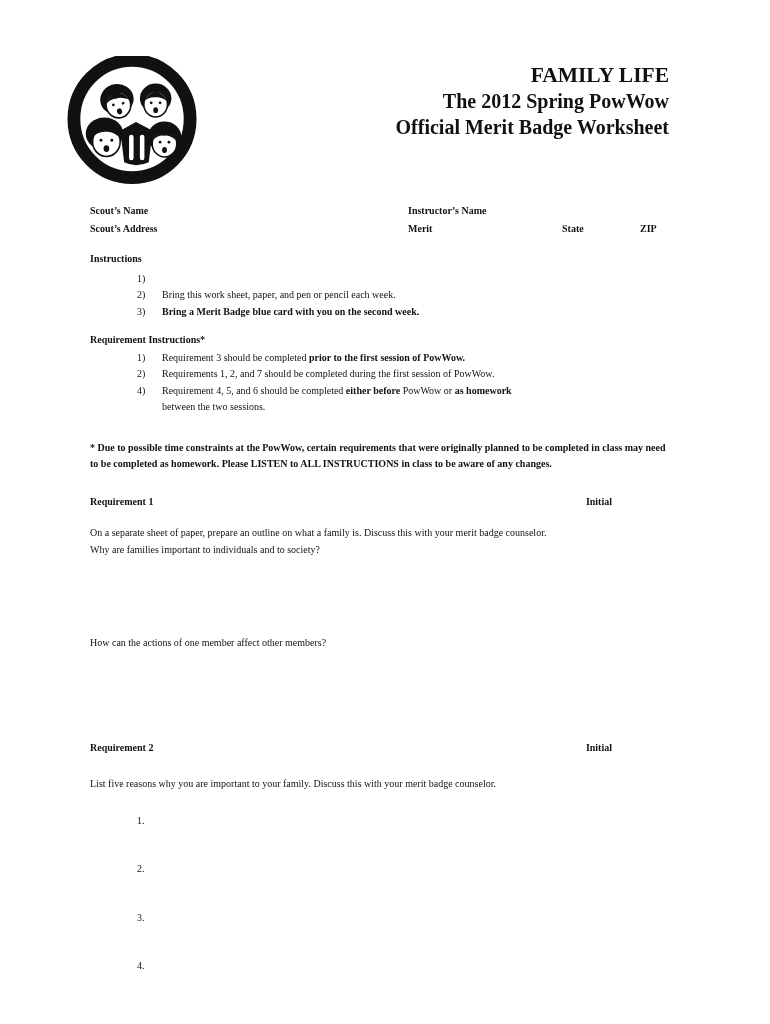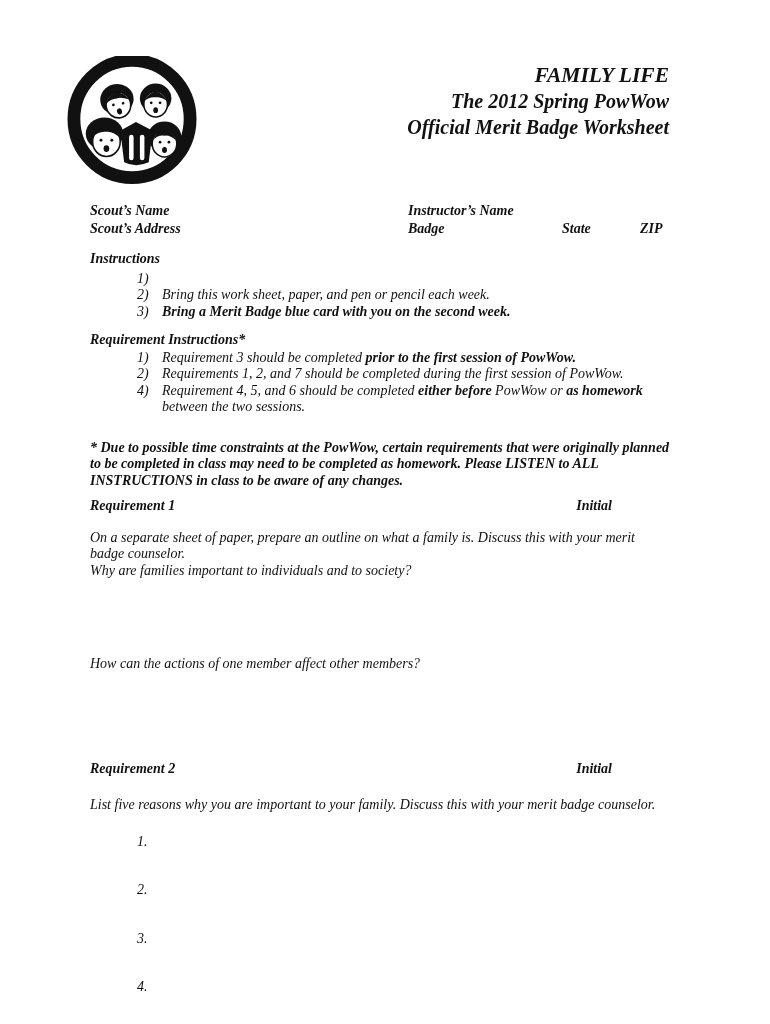"FAMILY LIFE" .page { font-style: italic -> none }
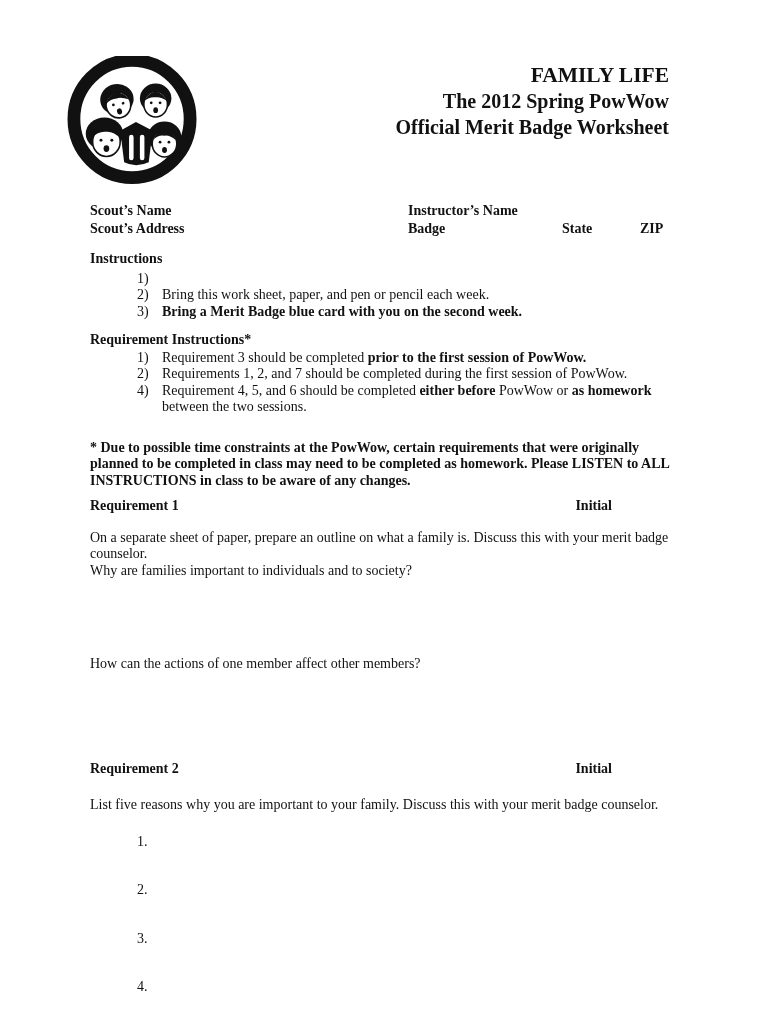"Scout’s Name" .t { font-size: 14px -> 10px }
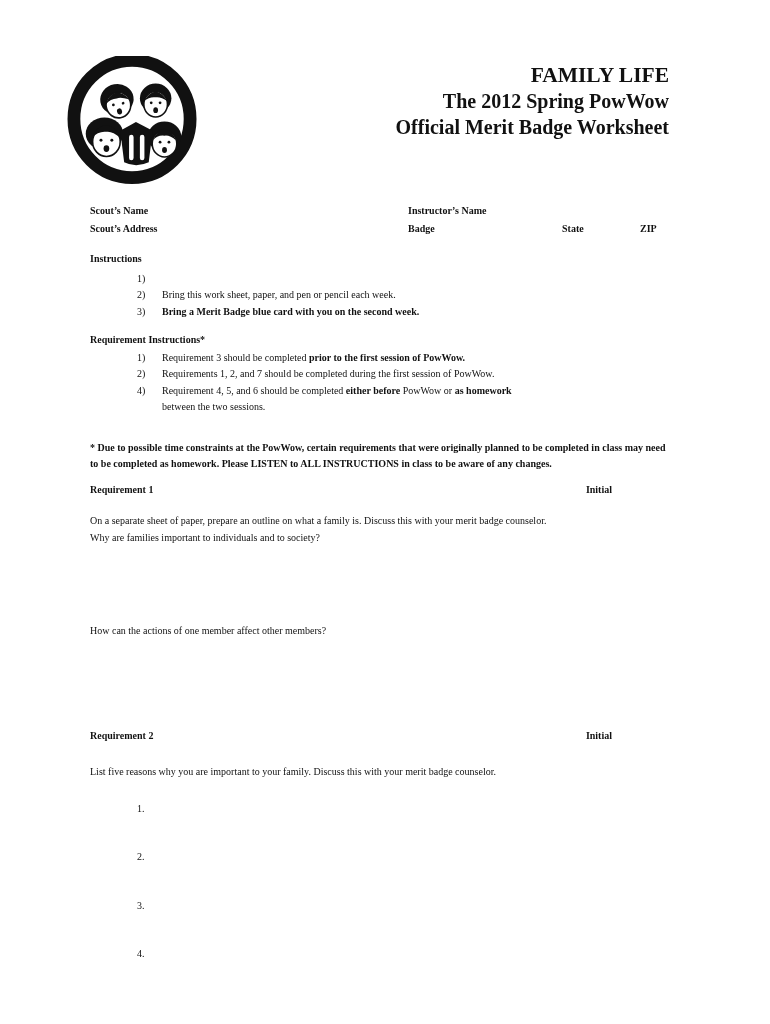"Badge" span { text: Badge -> Merit }
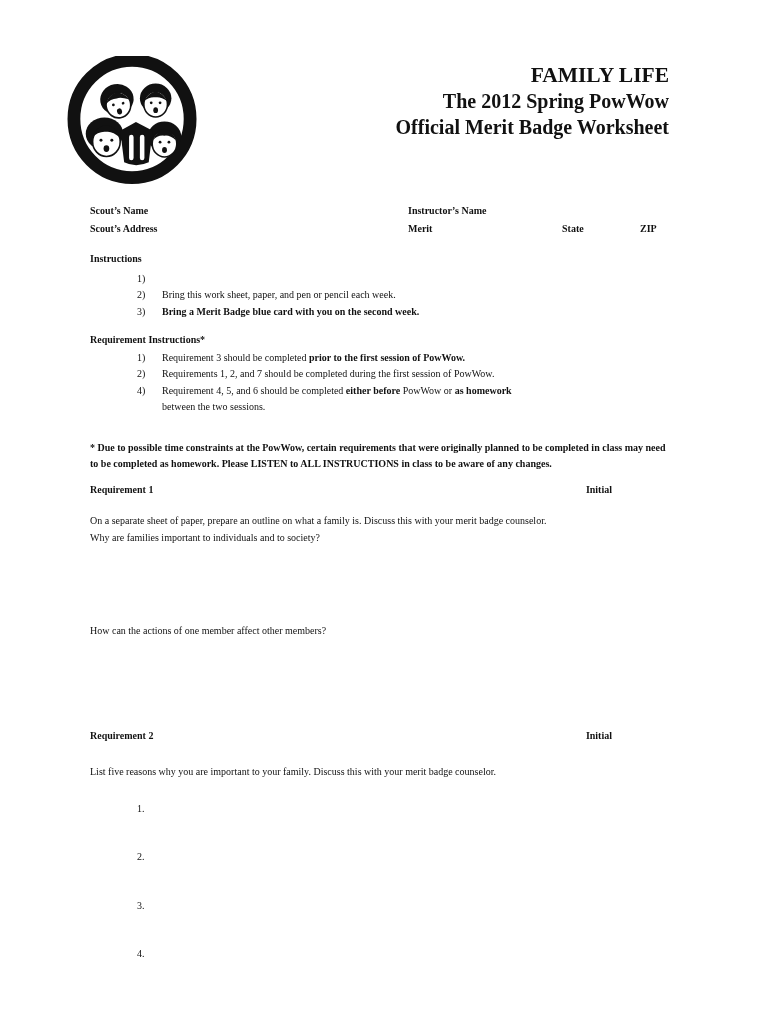"Requirement 1" .req-heading-row { margin-top: 9px -> 21px }
